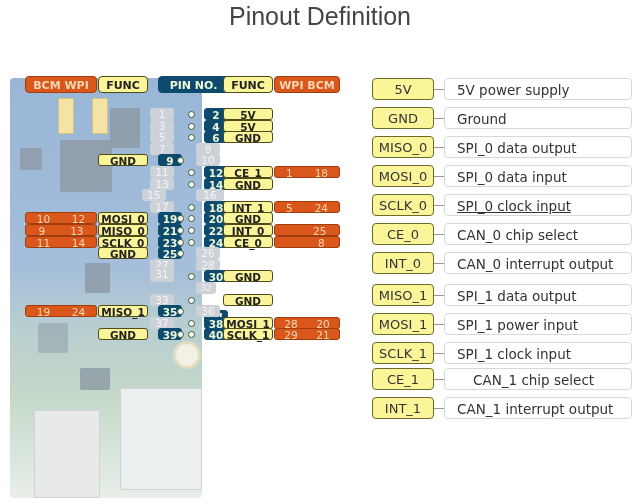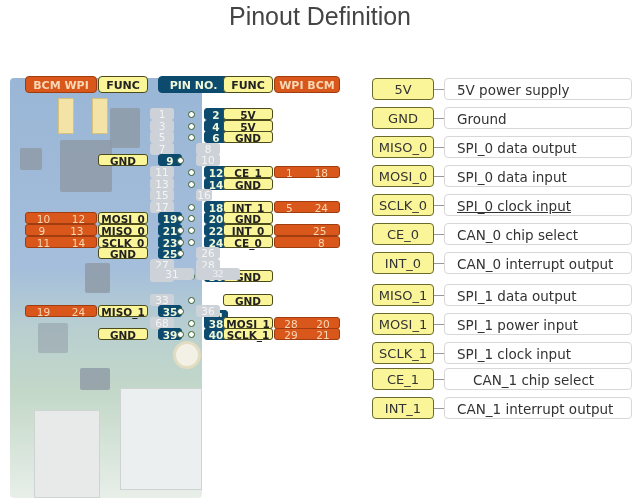"15" div.cell { left: 150px -> 142px }
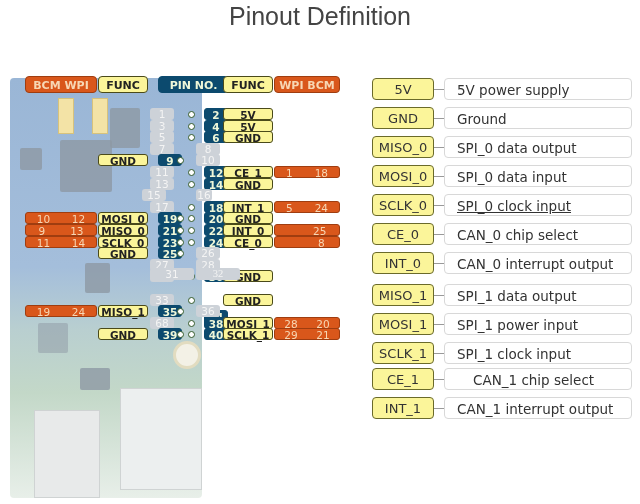"16" div.cell { width: 16px -> 28px }
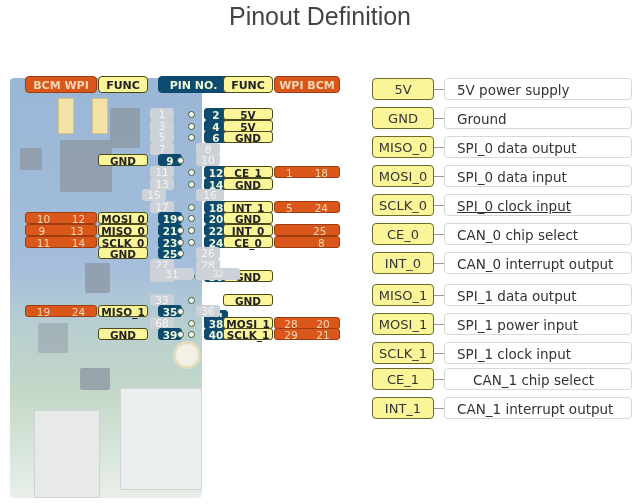"31" div.cell { width: 44px -> 24px }
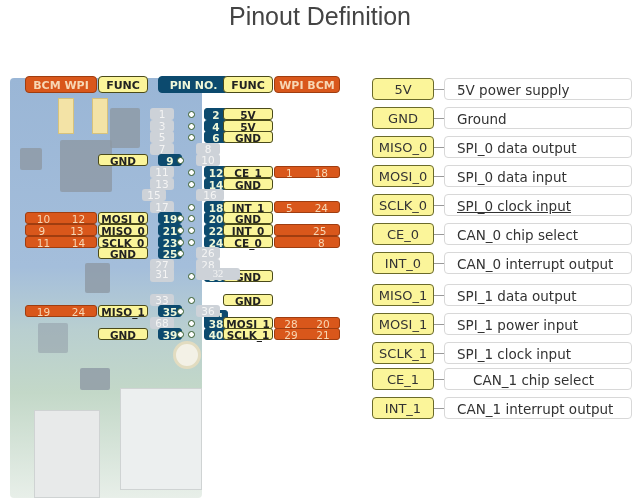"32" div.cell { top: 268px -> 282px; width: 44px -> 20px }
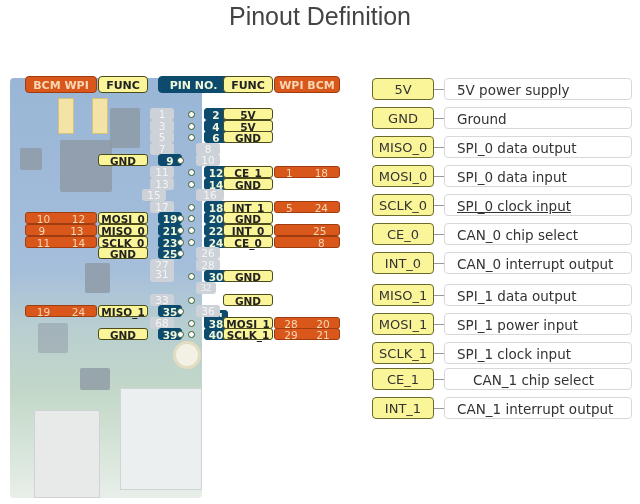"68" div.cell { text: 68 -> 37 }
